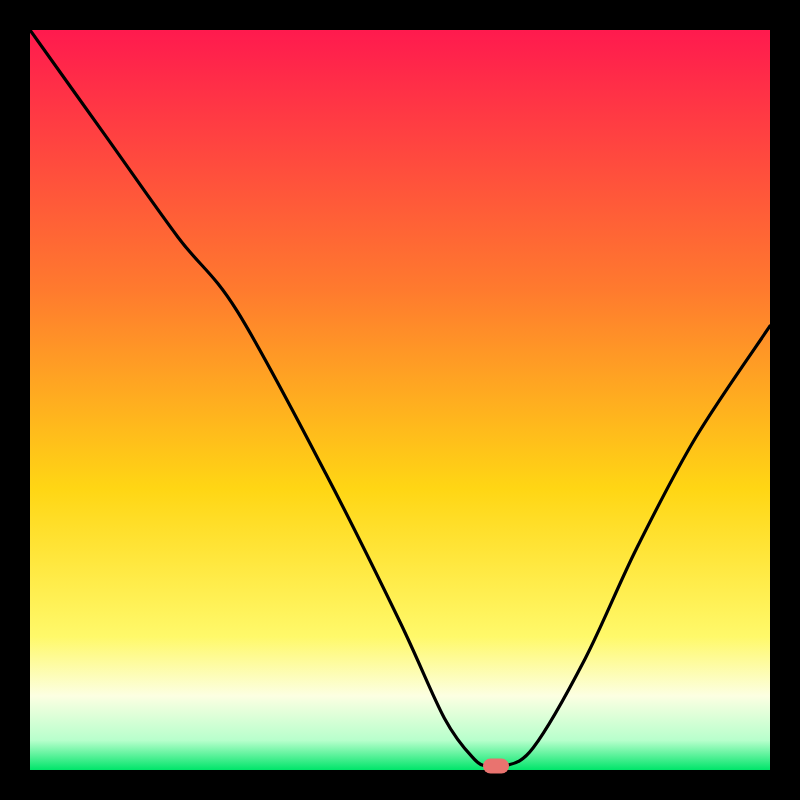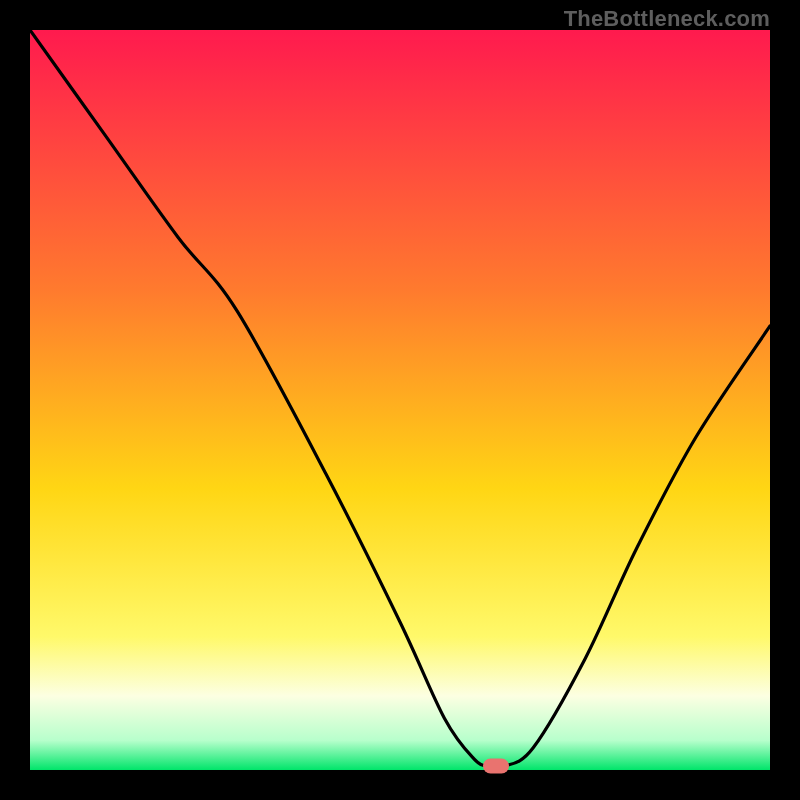"TheBottleneck.com" div.watermark { html: <div>TheBottleneck.com</div> -> none }
